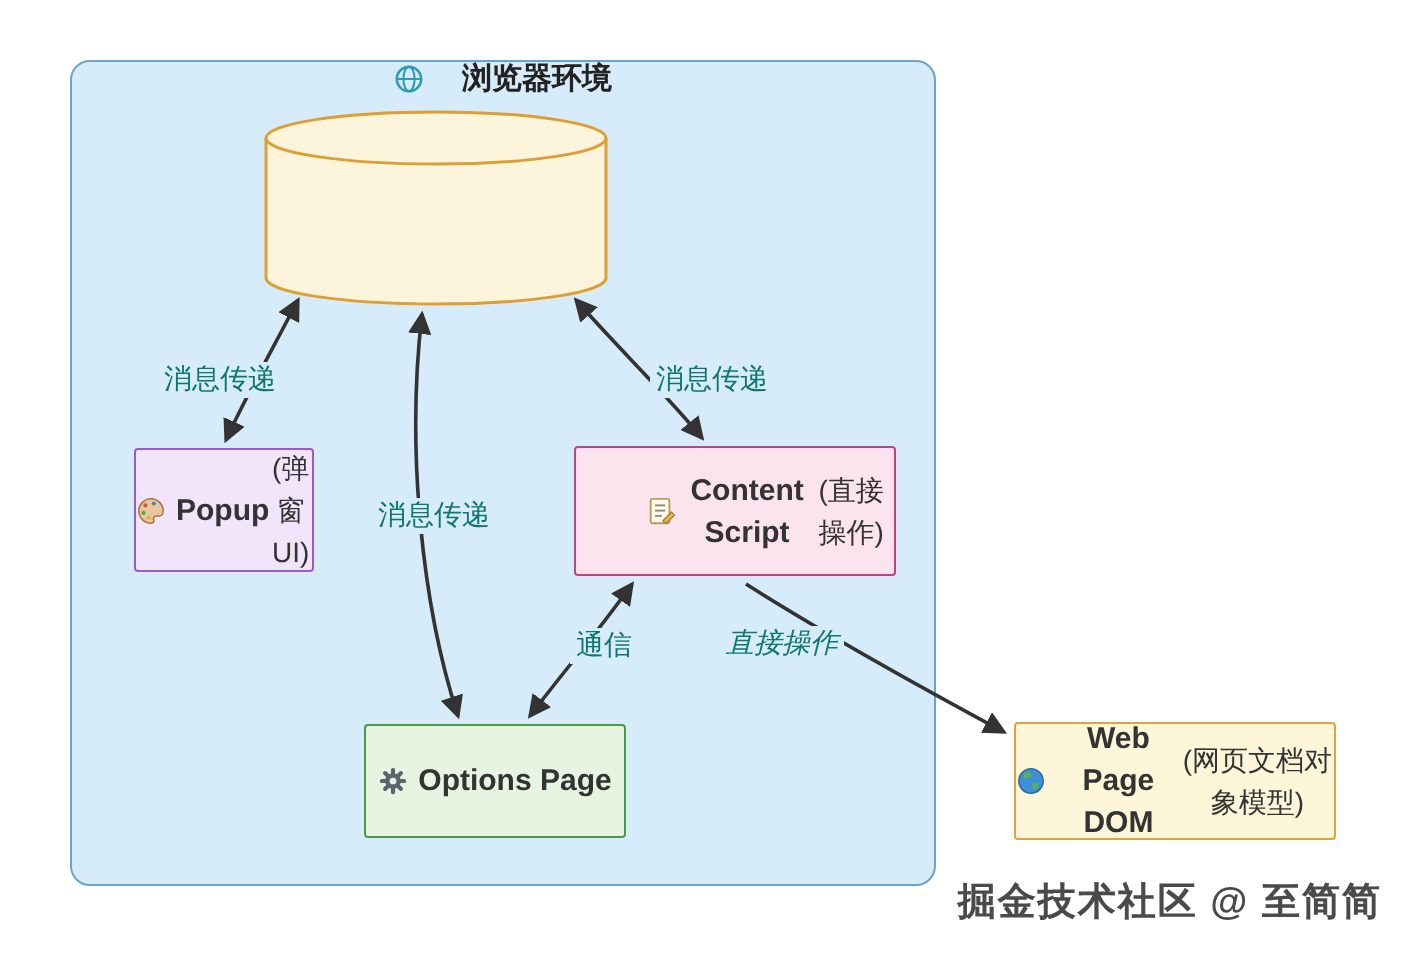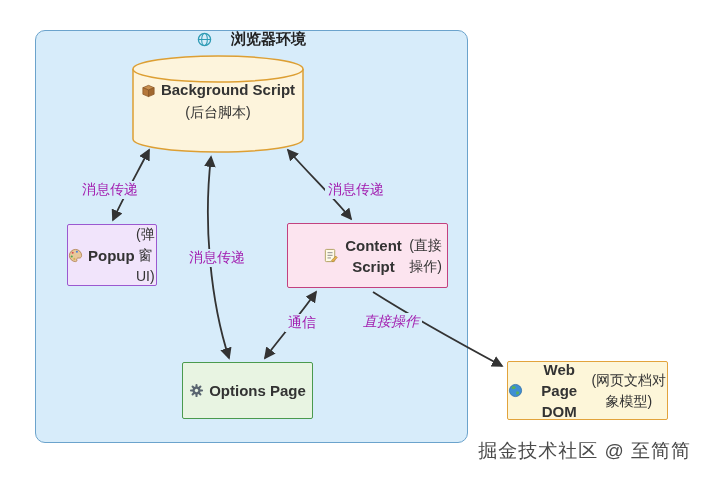"Background Script" div.cyl-text { html: <div> <div> <span> <svg> <path></path> <path></path> <path></path> </svg> </span> <span>Background Script</span> </div> <div>(后台脚本)</div> </div> -> none }
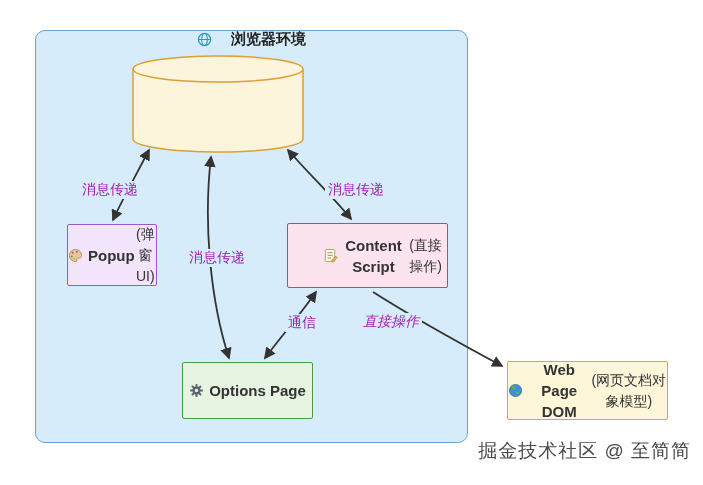"消息传递" .edge-label { color: #a21caf -> #0f766e }
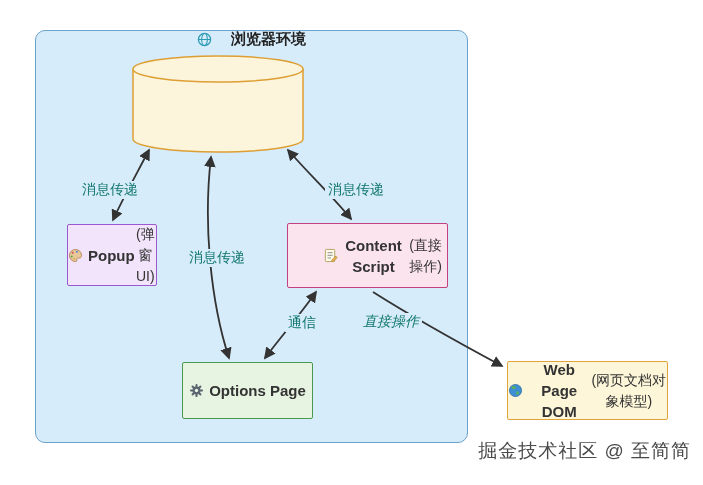"掘金技术社区 @ 至简简" .watermark { font-weight: normal -> bold }
